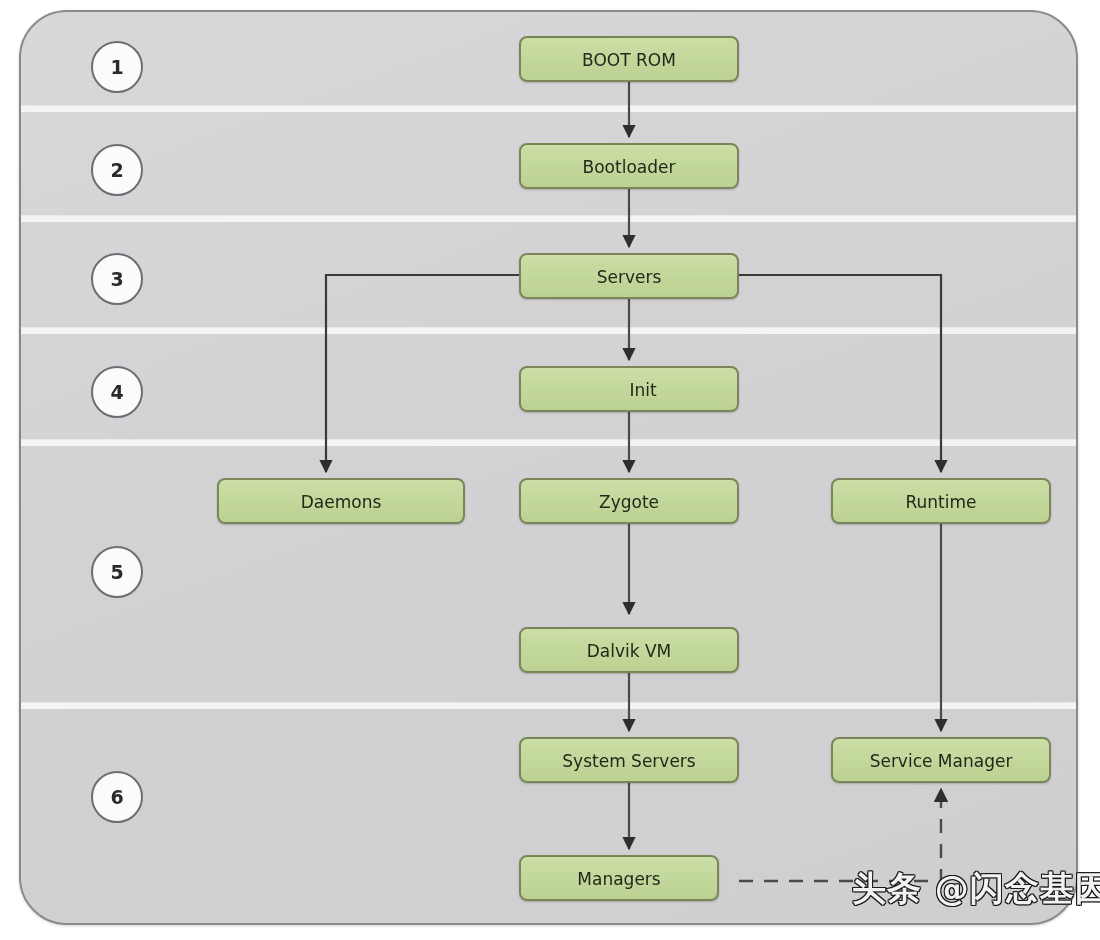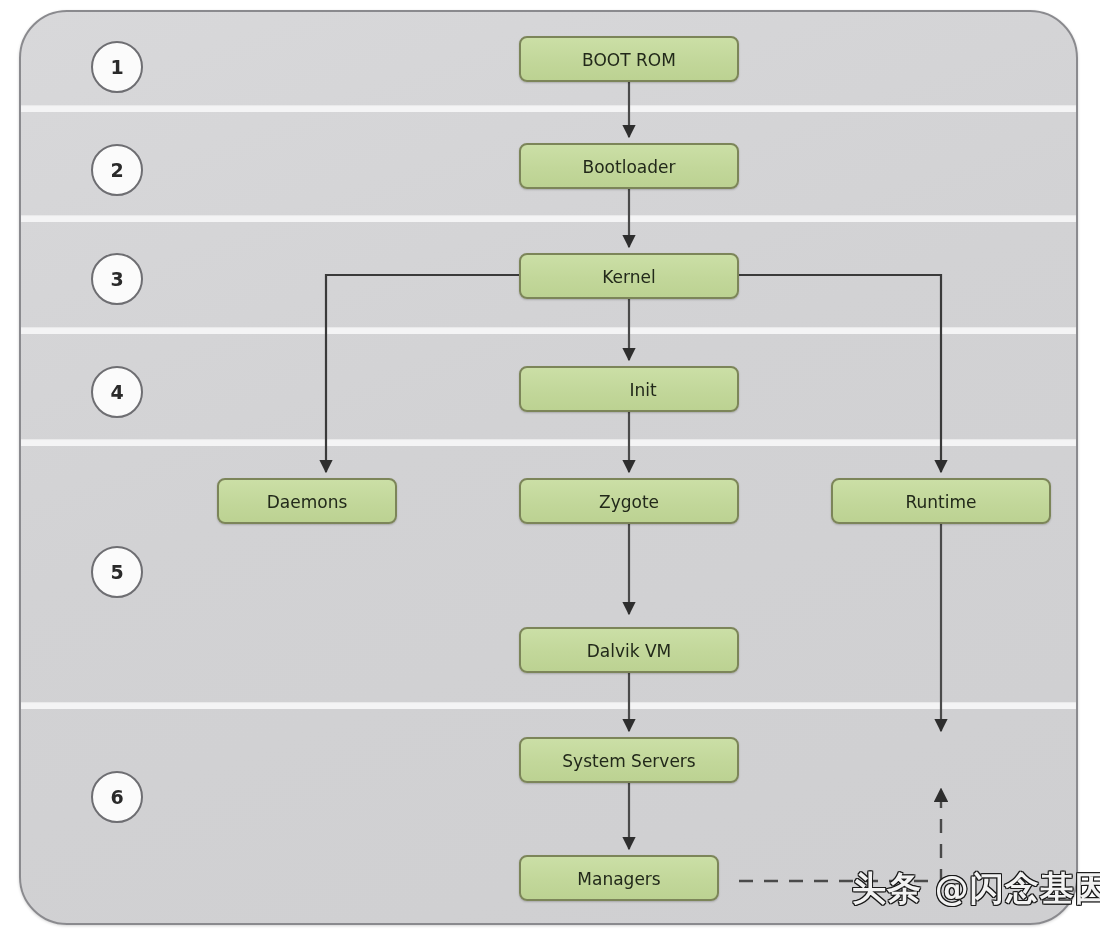"Kernel" div.node { text: Kernel -> Servers }
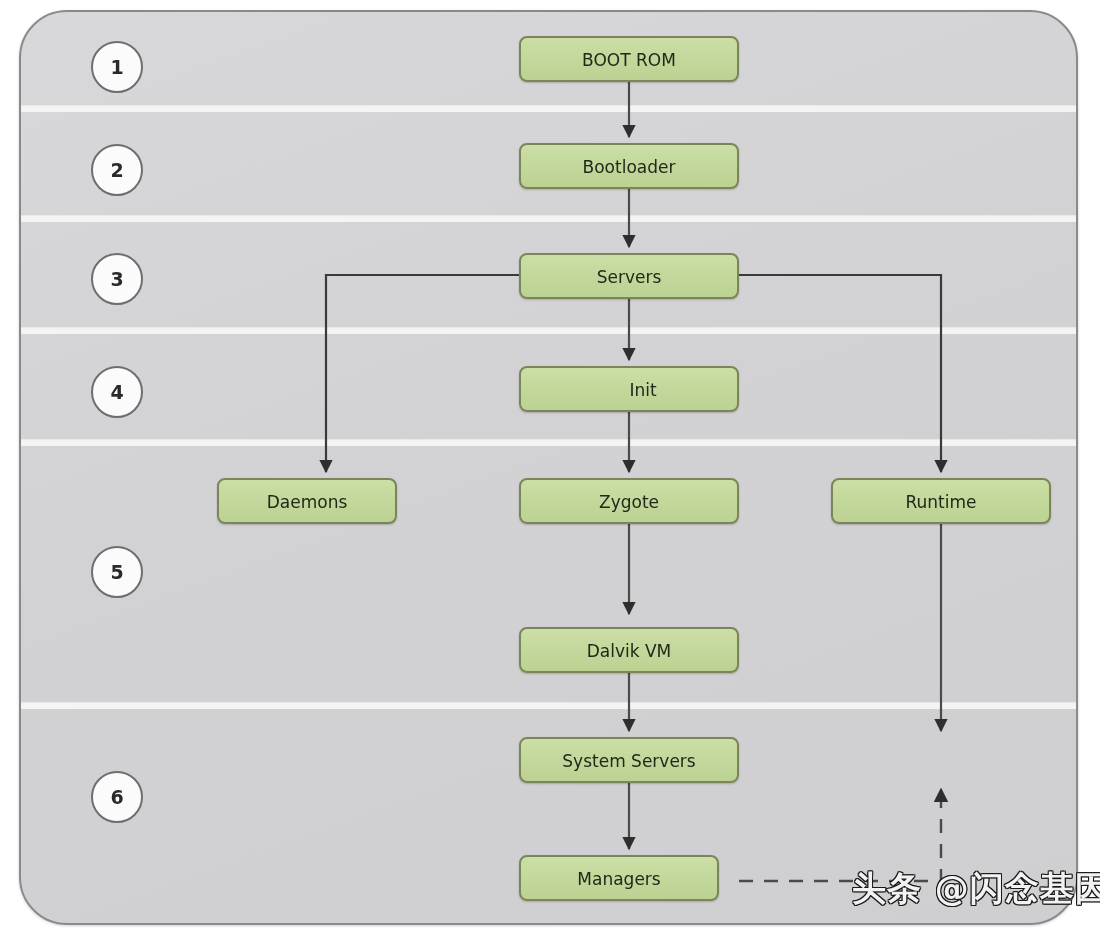"Daemons" div.node { width: 180px -> 248px }
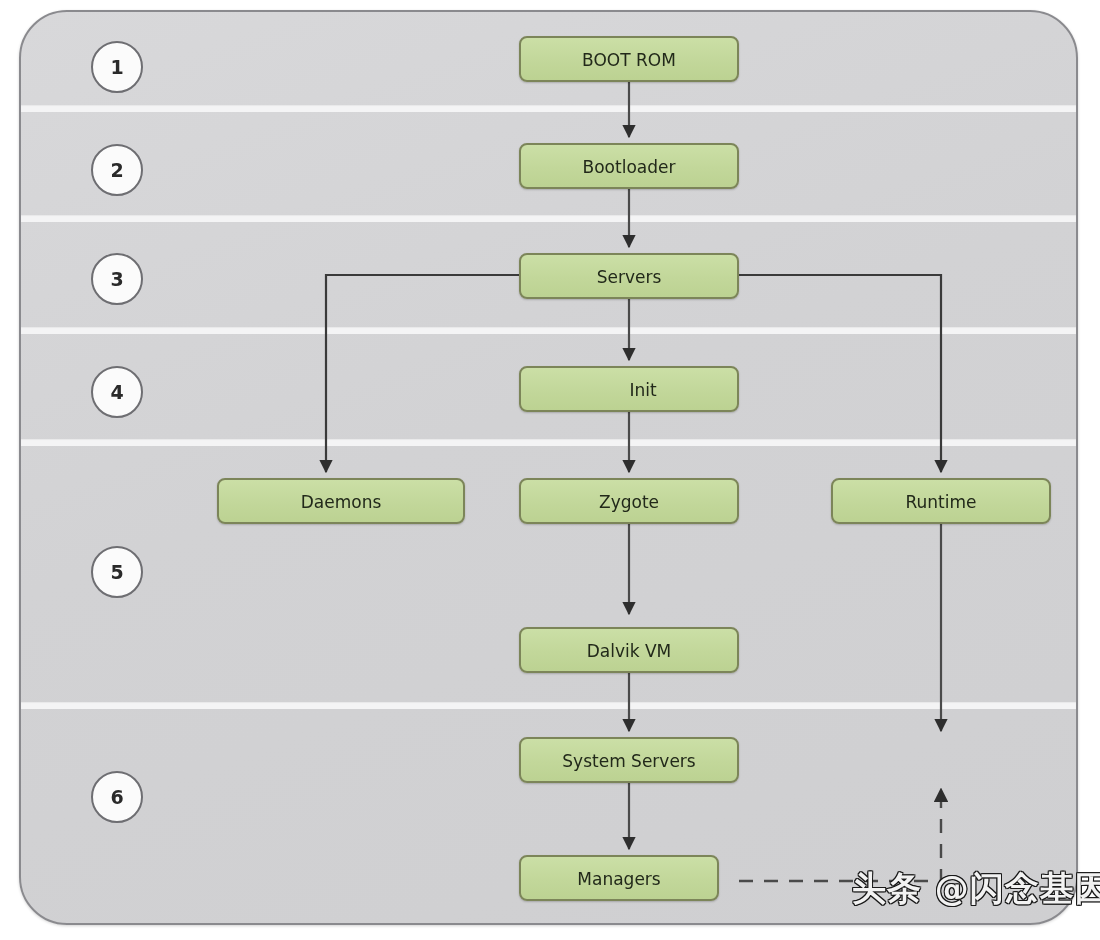"Service Manager" div.node { html: none -> <div>Service Manager</div> }
